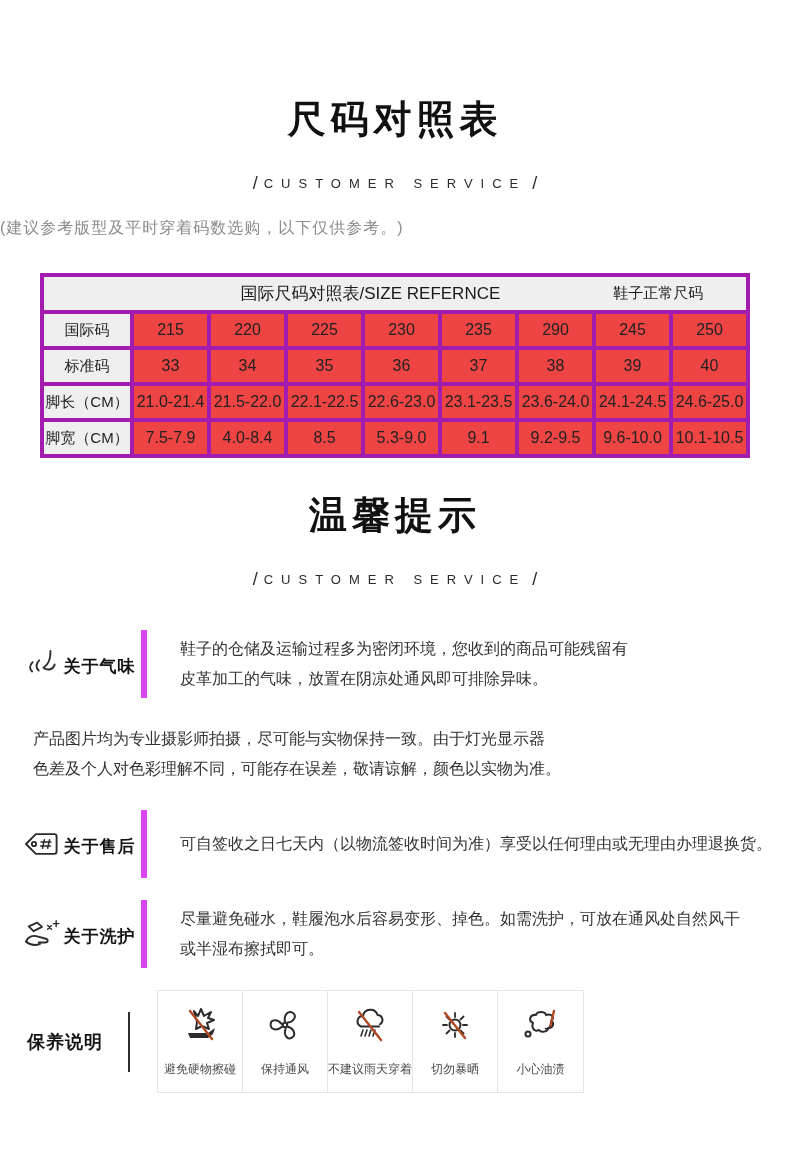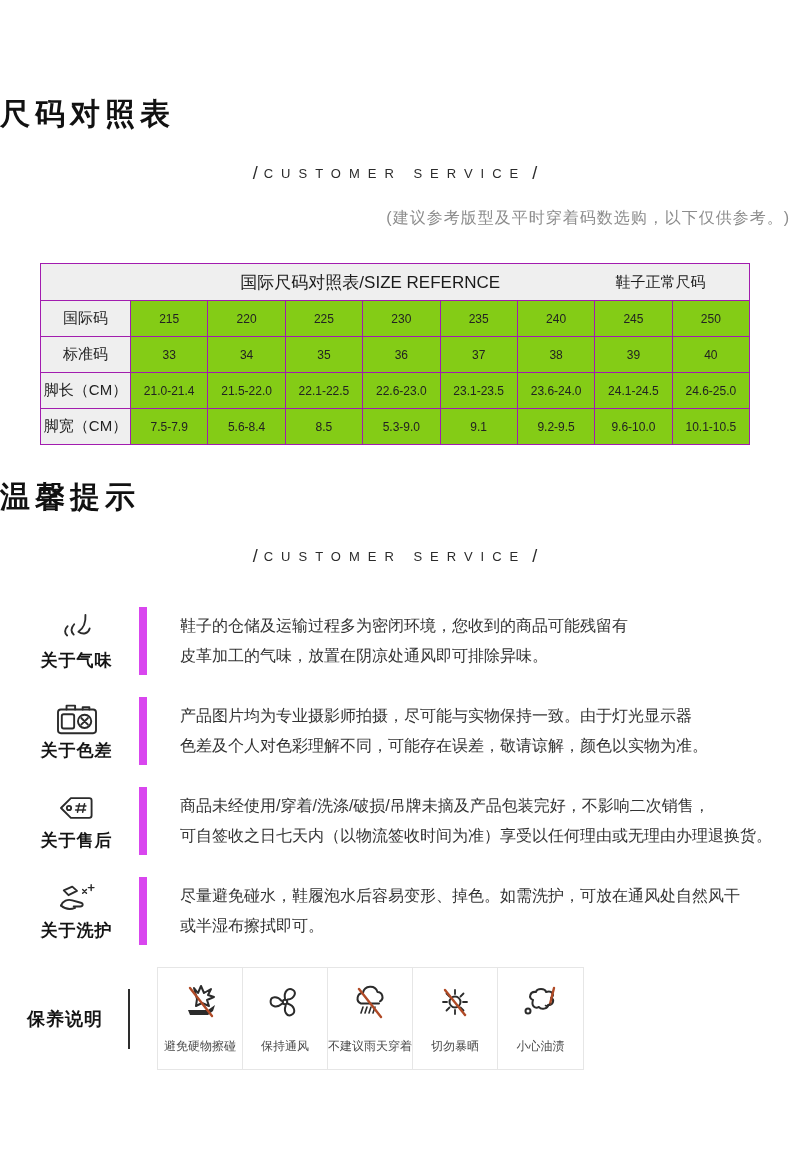"尺码对照表" .section-title { font-size: 30px -> 38px; text-align: left -> center }
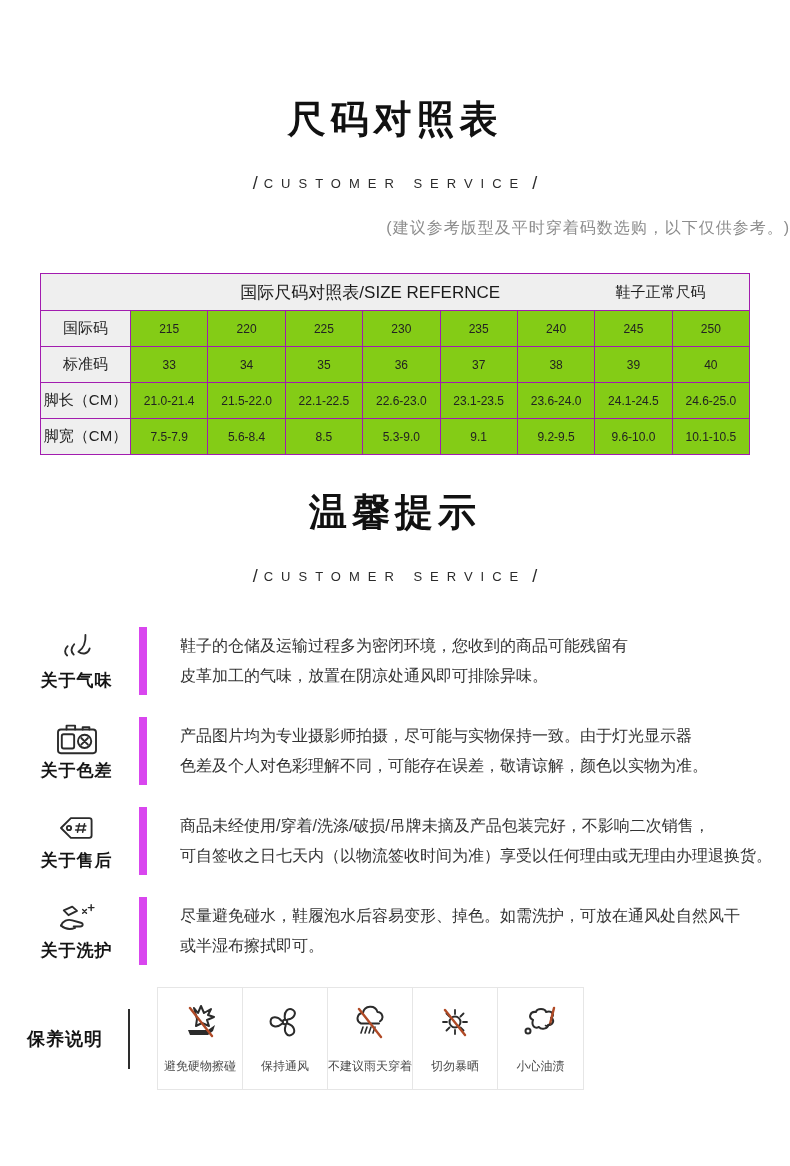"(建议参考版型及平时穿着码数选购，以下仅供参考。)" .note-line { text-align: right -> left }
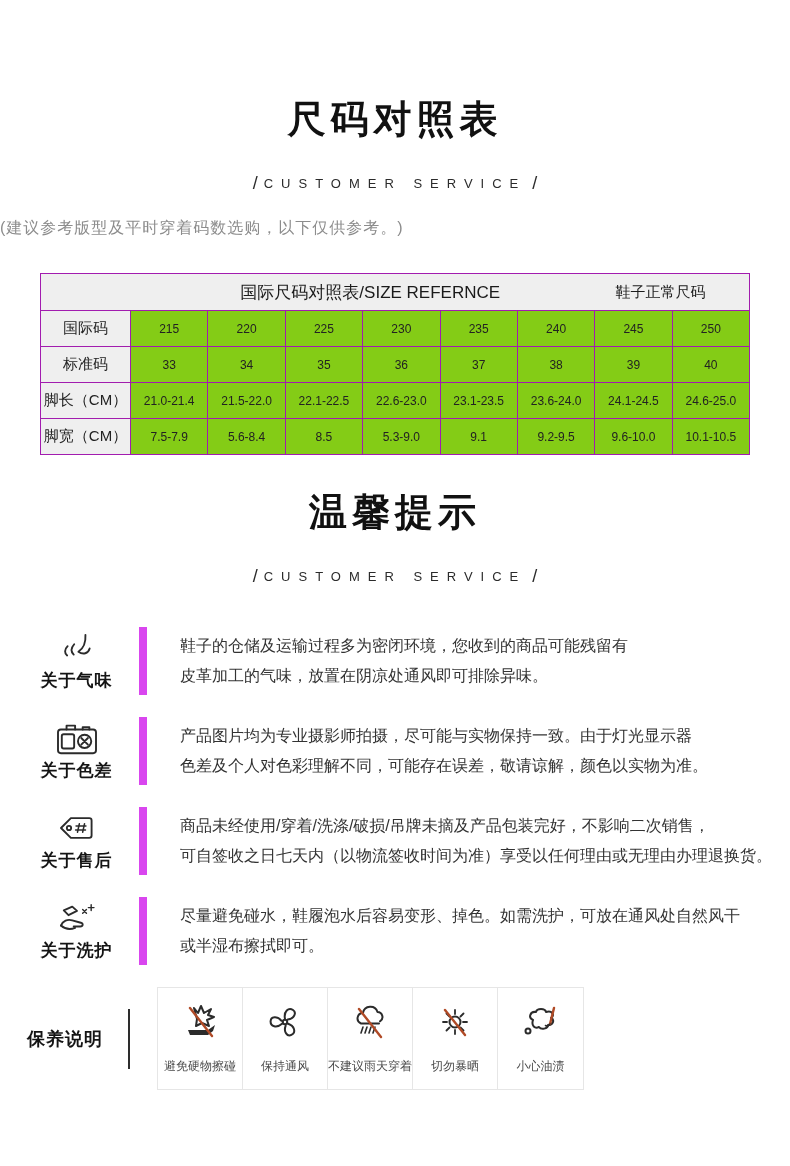"国际尺码对照表/SIZE REFERNCE" .size-table th, .size-table td { border: 1px solid #a21caf -> 4px solid #a21caf }
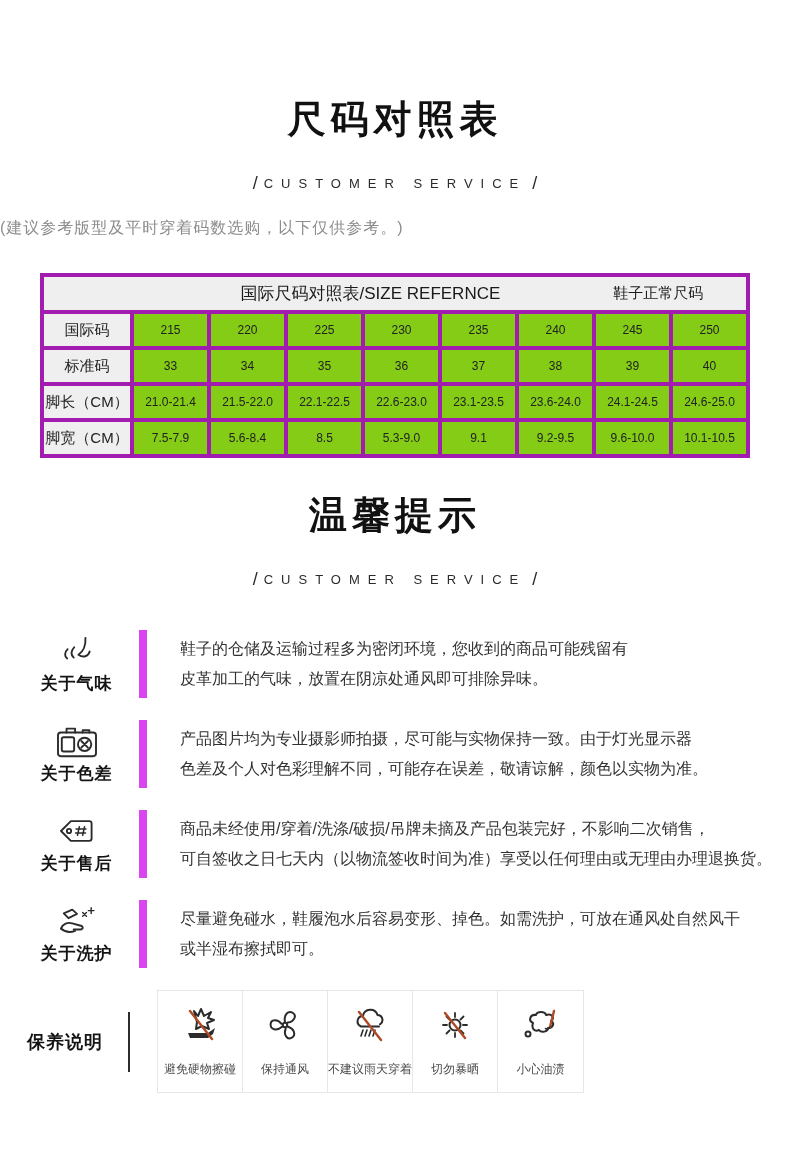"215" .size-table td { background: #84cc16 -> #ef4444; font-size: 12px -> 16px }
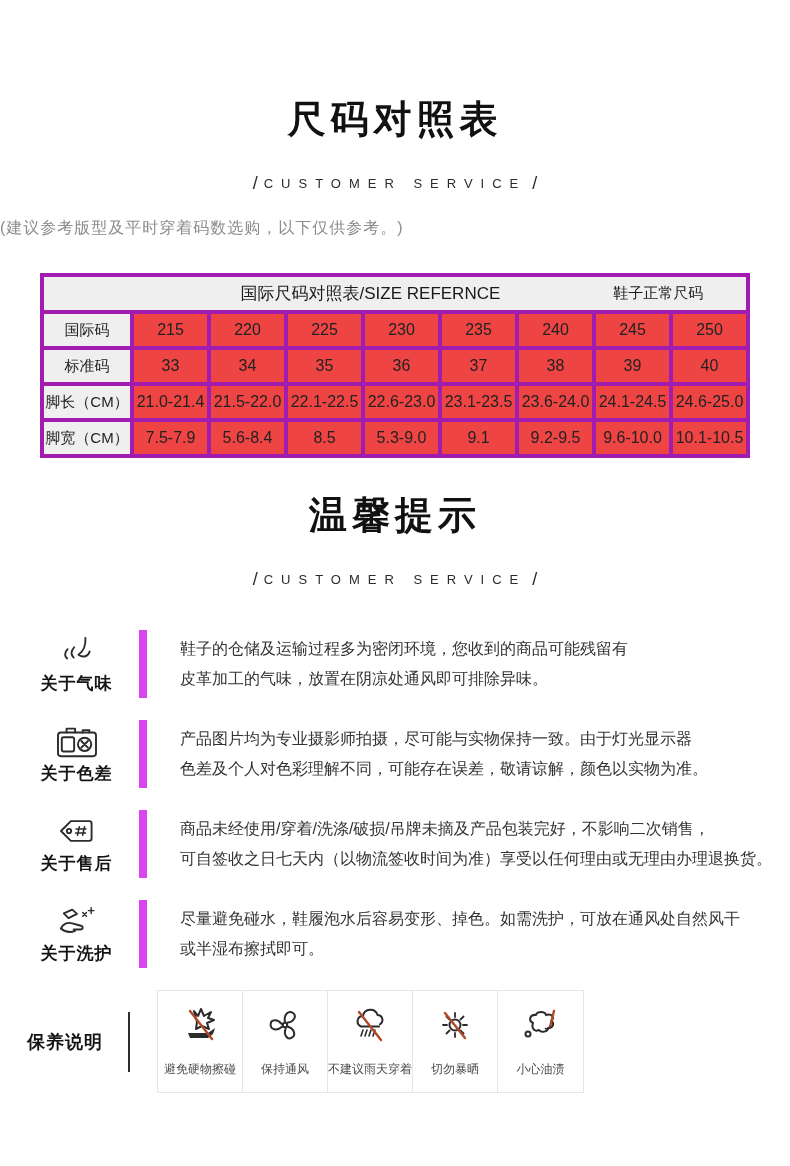"240" td { text: 240 -> 290 }
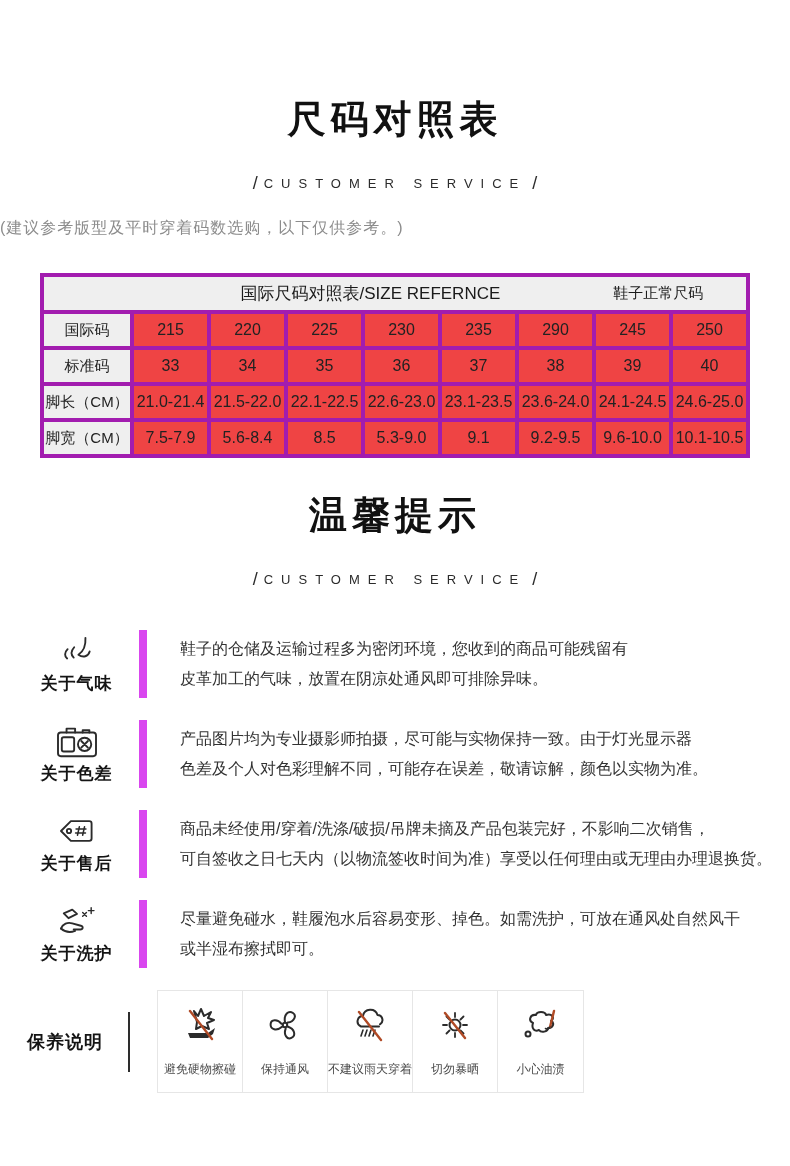"5.6-8.4" td { text: 5.6-8.4 -> 4.0-8.4 }
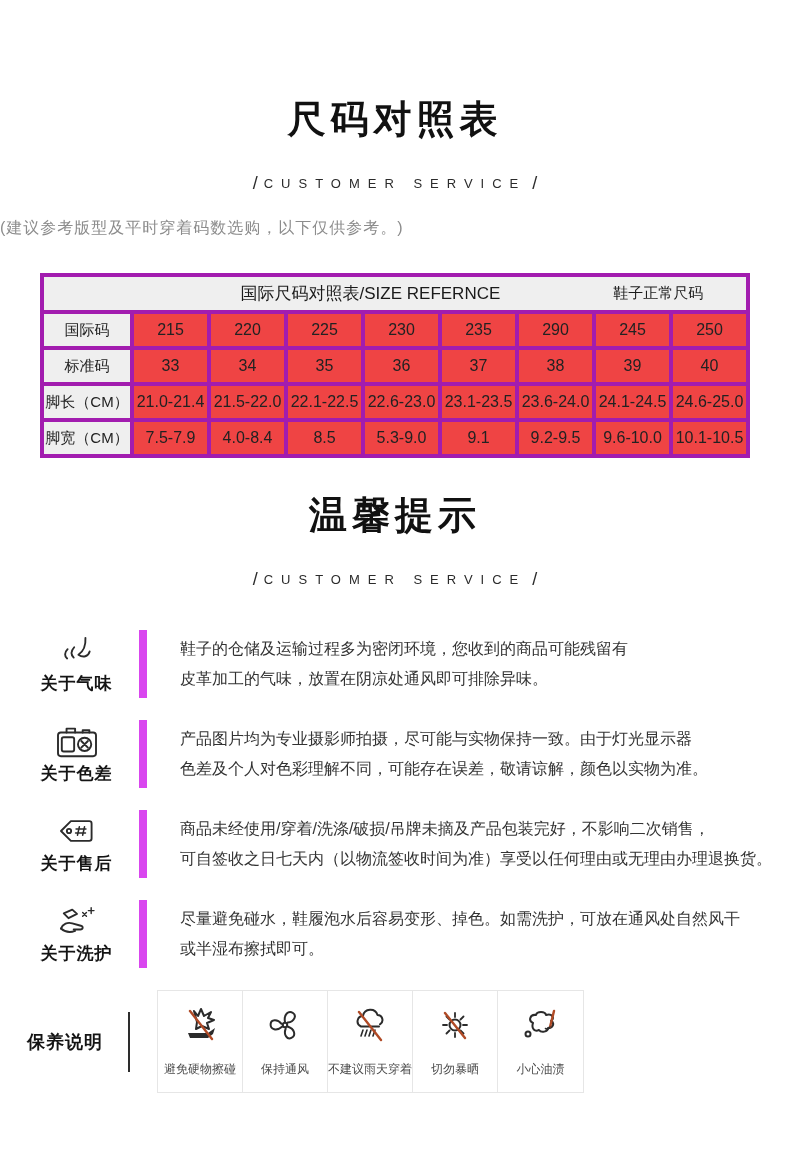"关于气味" .tip-side { border-right: 8px solid #d946ef -> 6px solid #d946ef; flex-direction: column -> row }
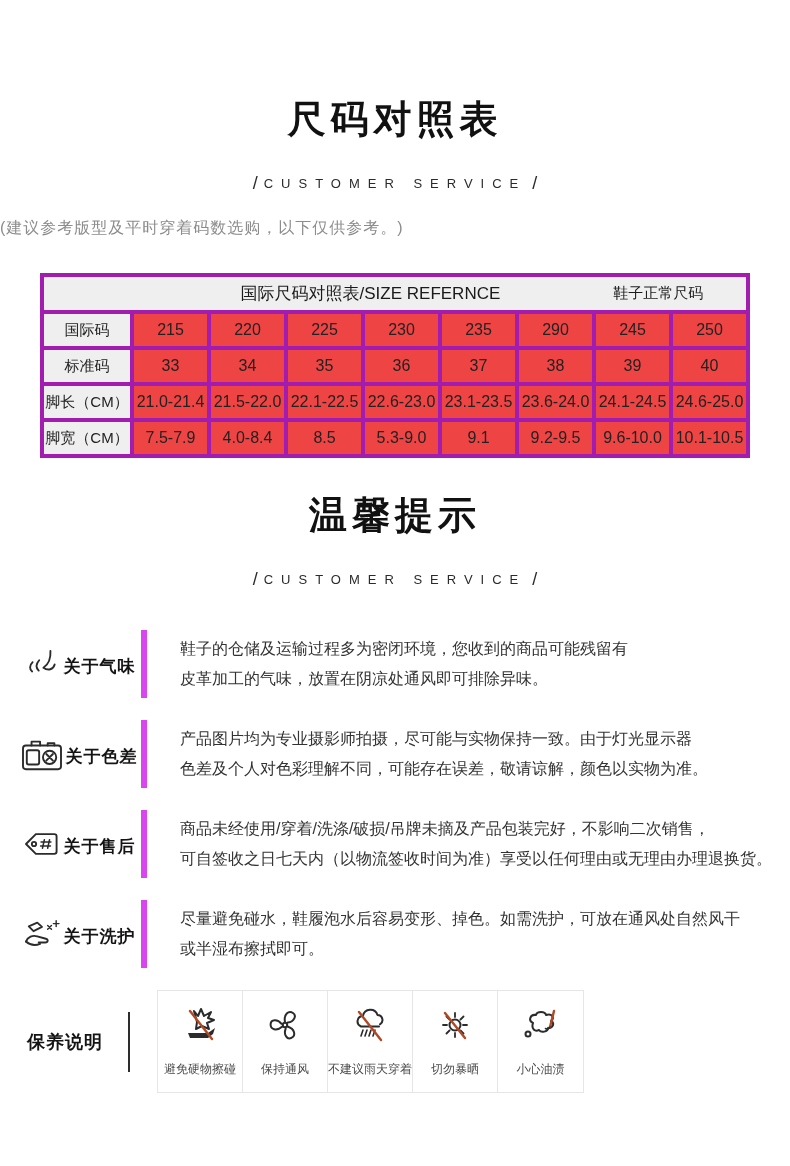"关于色差" div.tip-side { html: <div> <div> <svg> <rect></rect> <path></path> <path></path> <rect></rect> <circle></circle> <path></path> </svg> </div> <div>关于色差</div> </div> -> none }
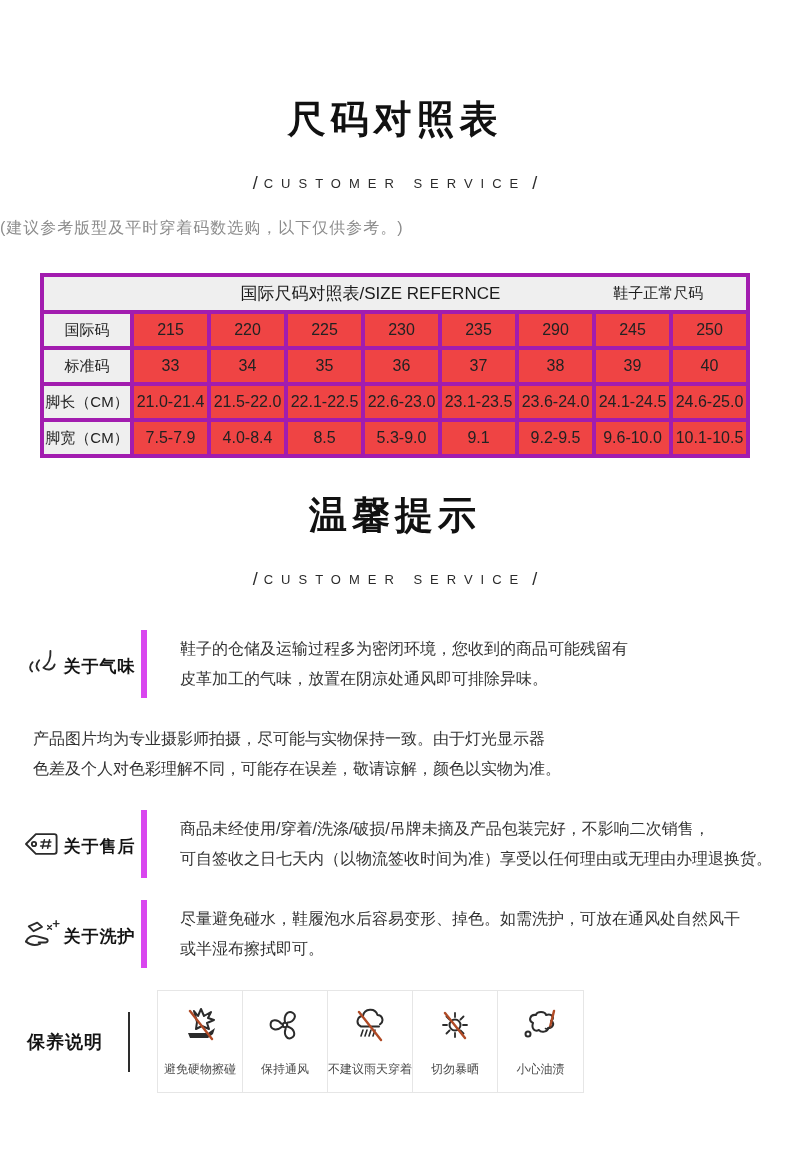"商品未经使用/穿着/洗涤/破损/吊牌未摘及产品包装完好，不影响二次销售，" div.tip-line { html: <div>商品未经使用/穿着/洗涤/破损/吊牌未摘及产品包装完好，不影响二次销售，</div> -> none }
